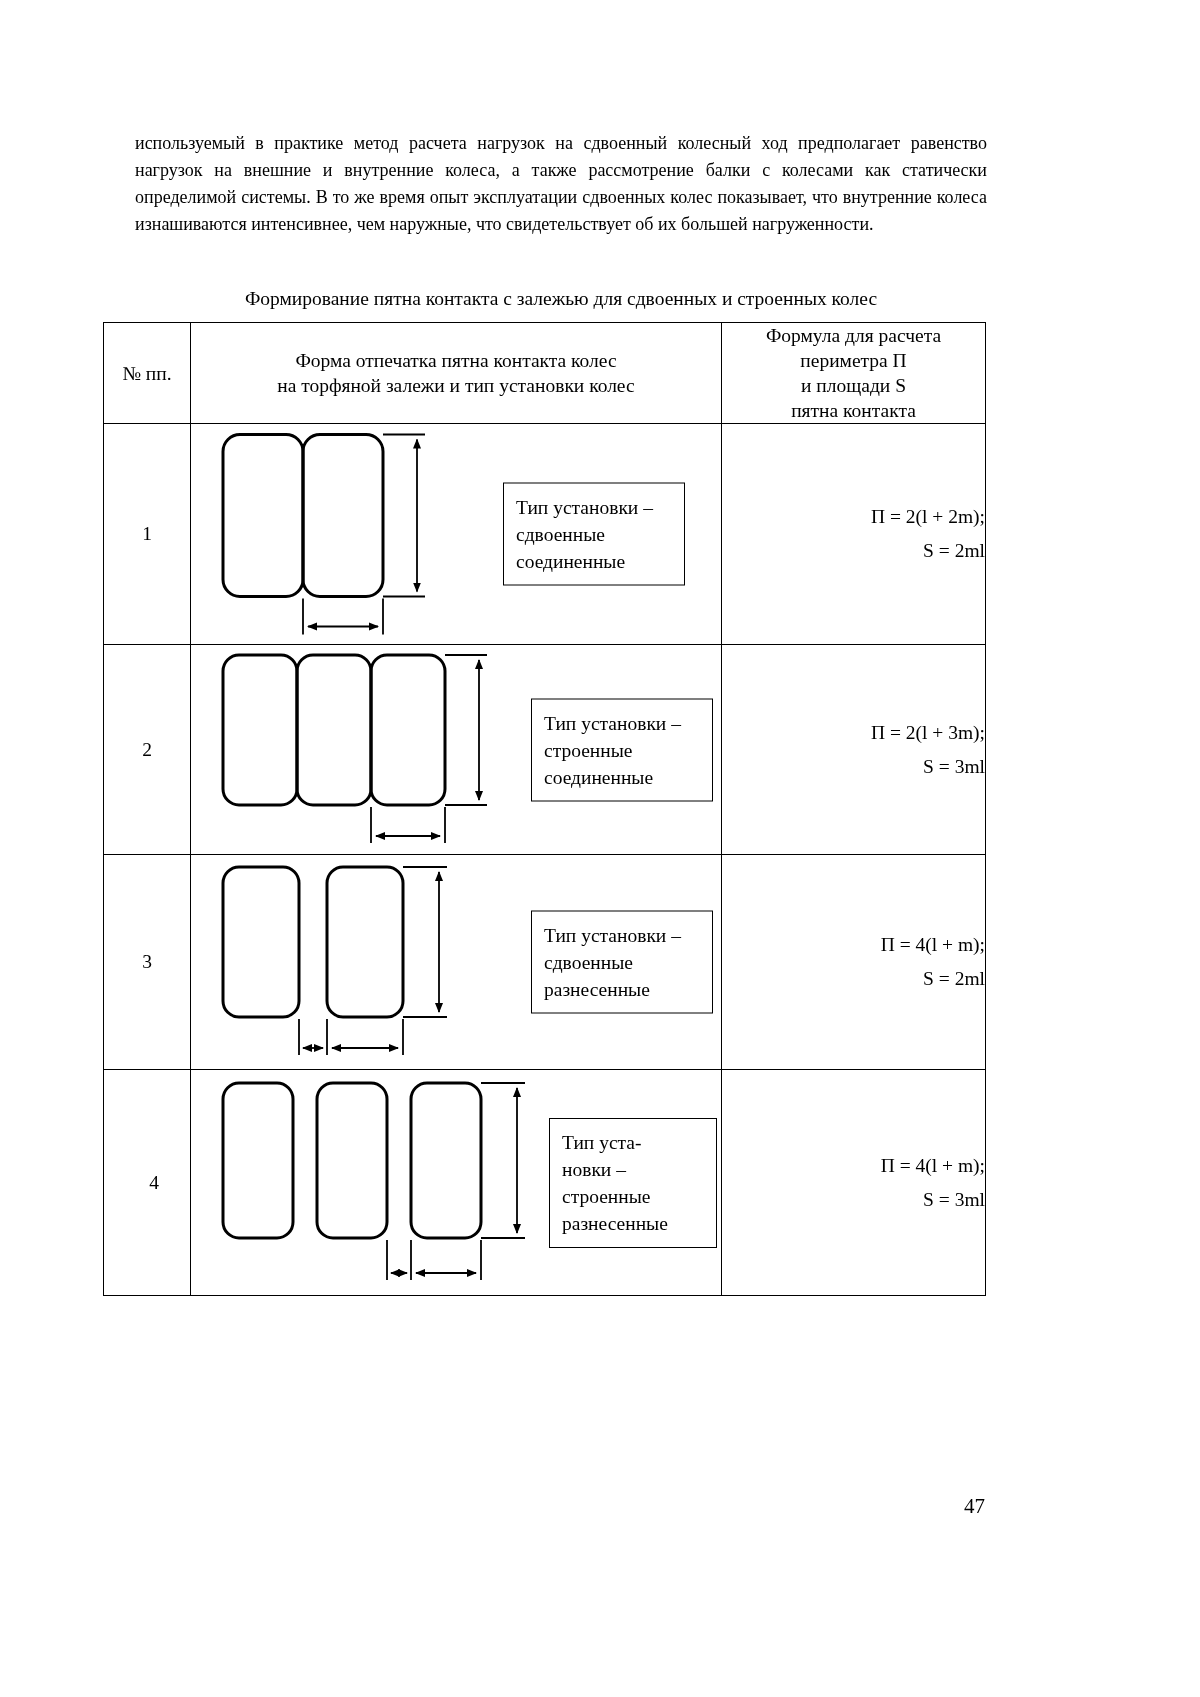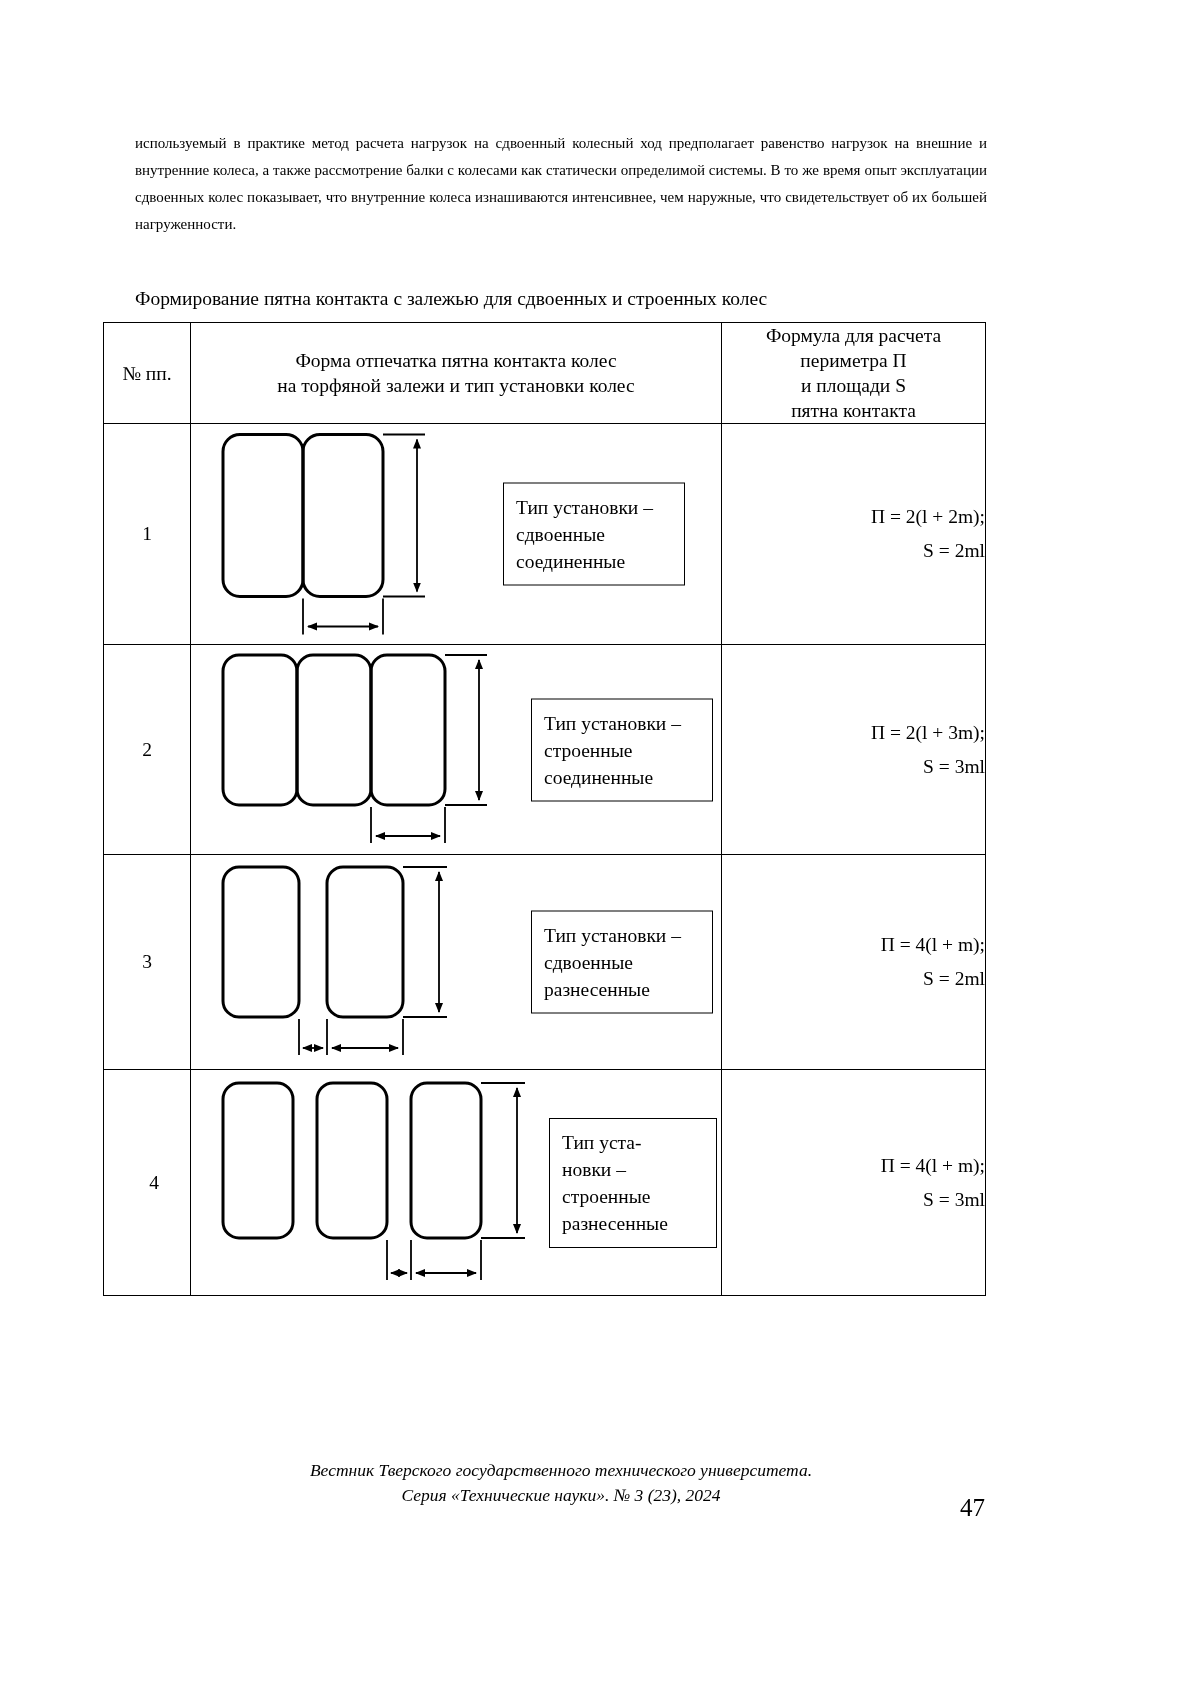"используемый в практике метод расчета" .intro { font-size: 15px -> 18px }
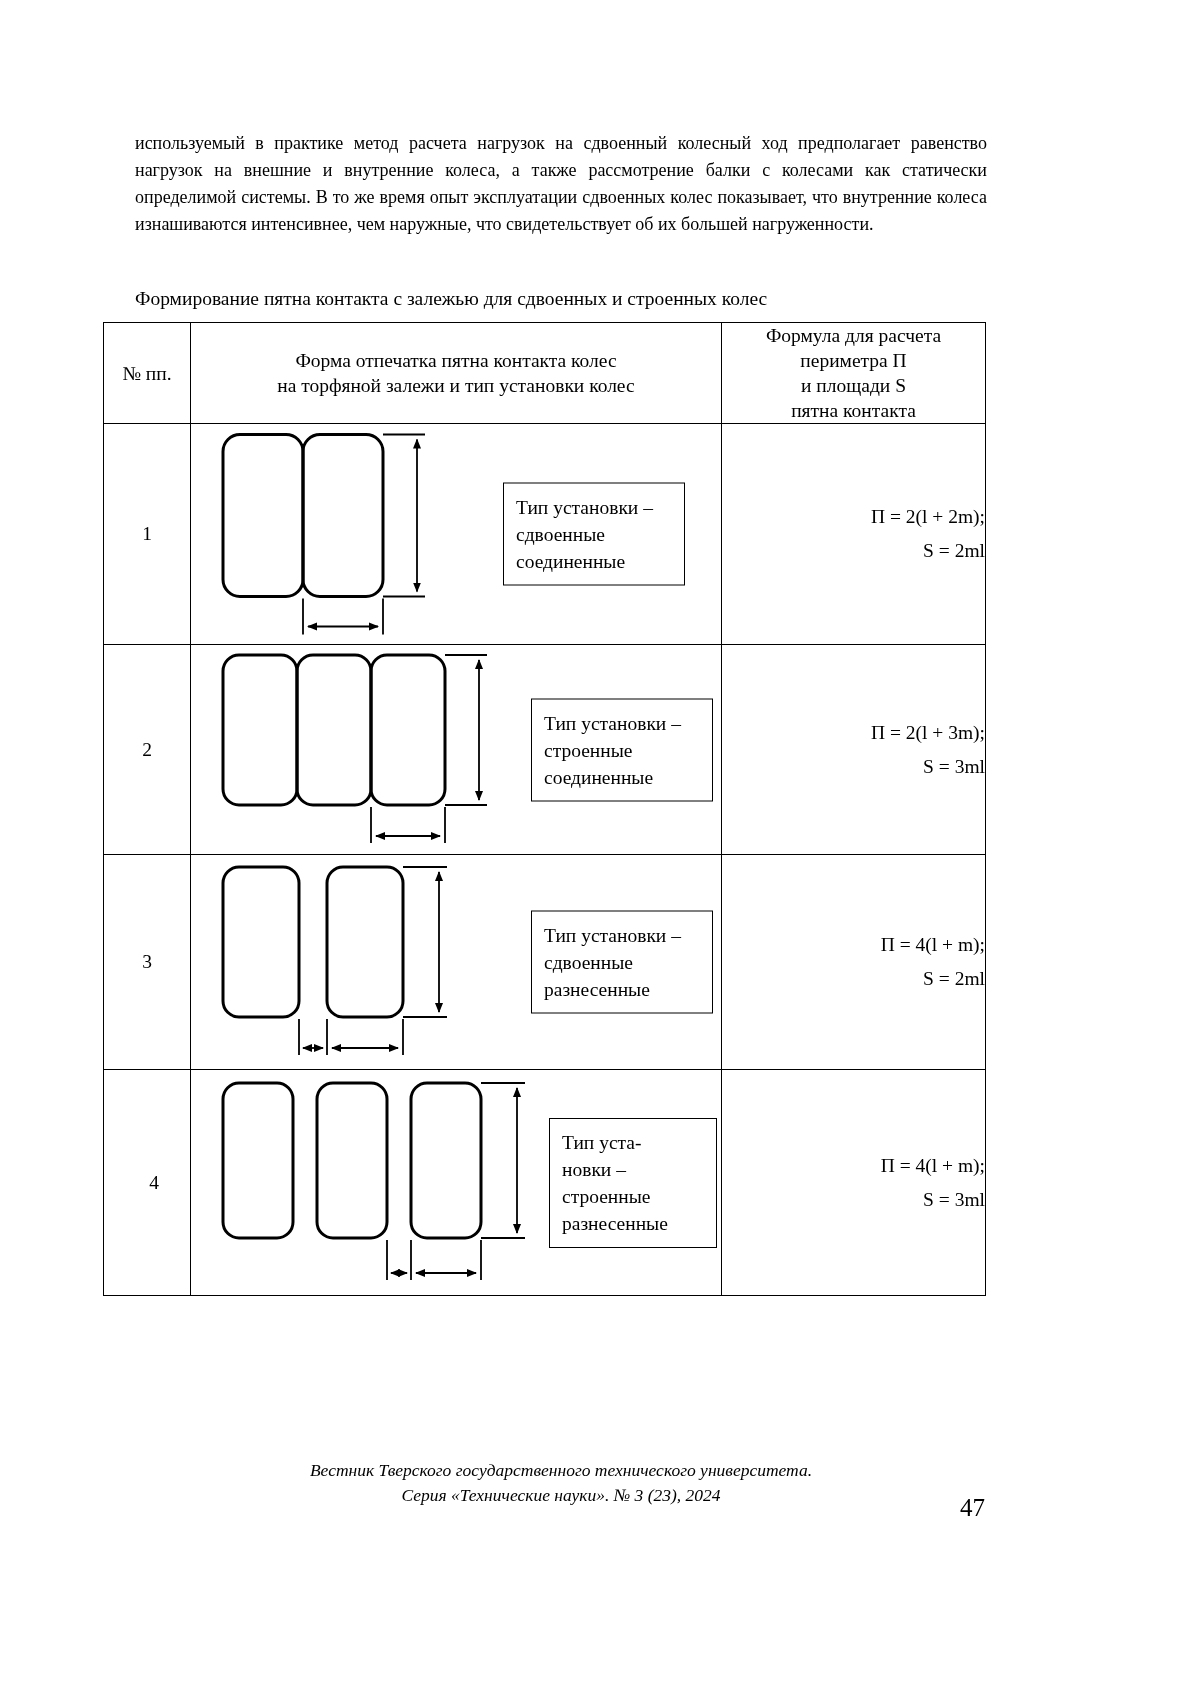"Формирование пятна контакта с залежью" .table-title { text-align: left -> center }
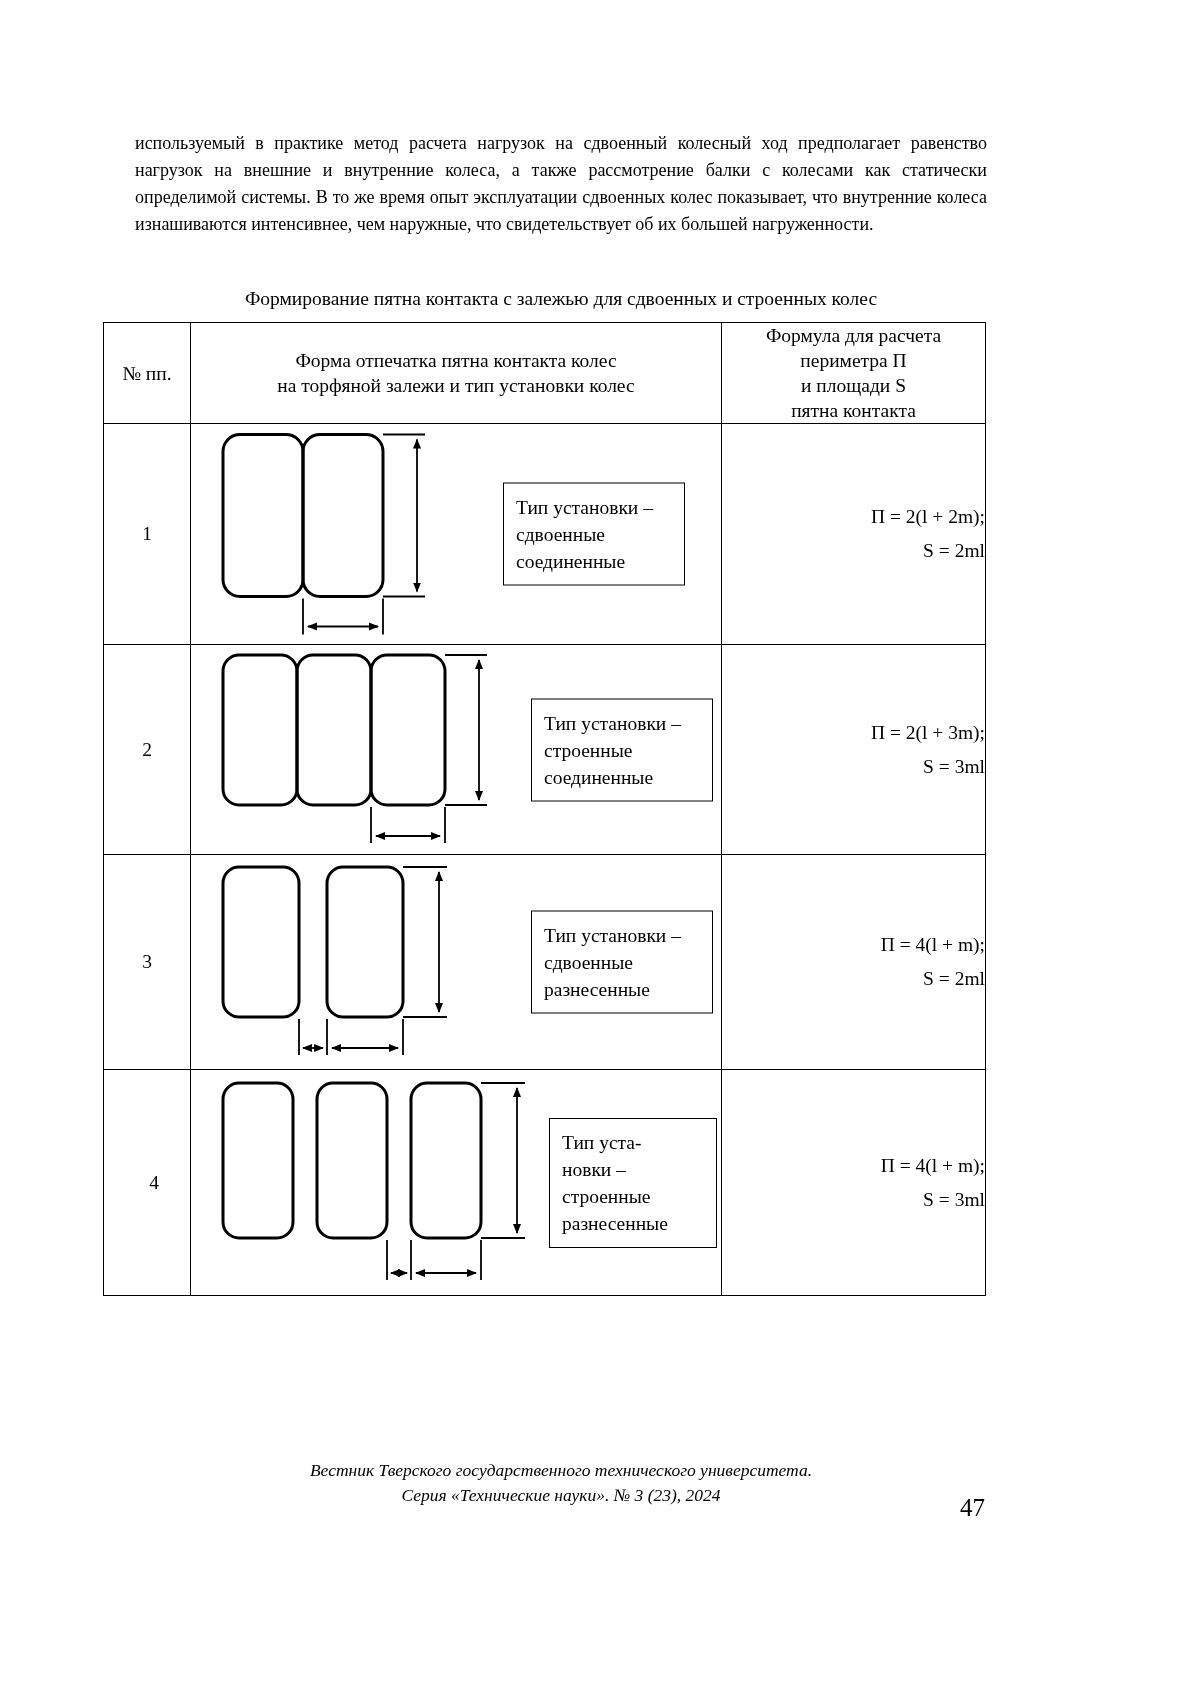"Вестник Тверского государственного" div.footer { html: <div> <div>Вестник Тверского государственного технического университета.</div> <div>Серия «Технические науки». № 3 (23), 2024</div> </div> -> none }
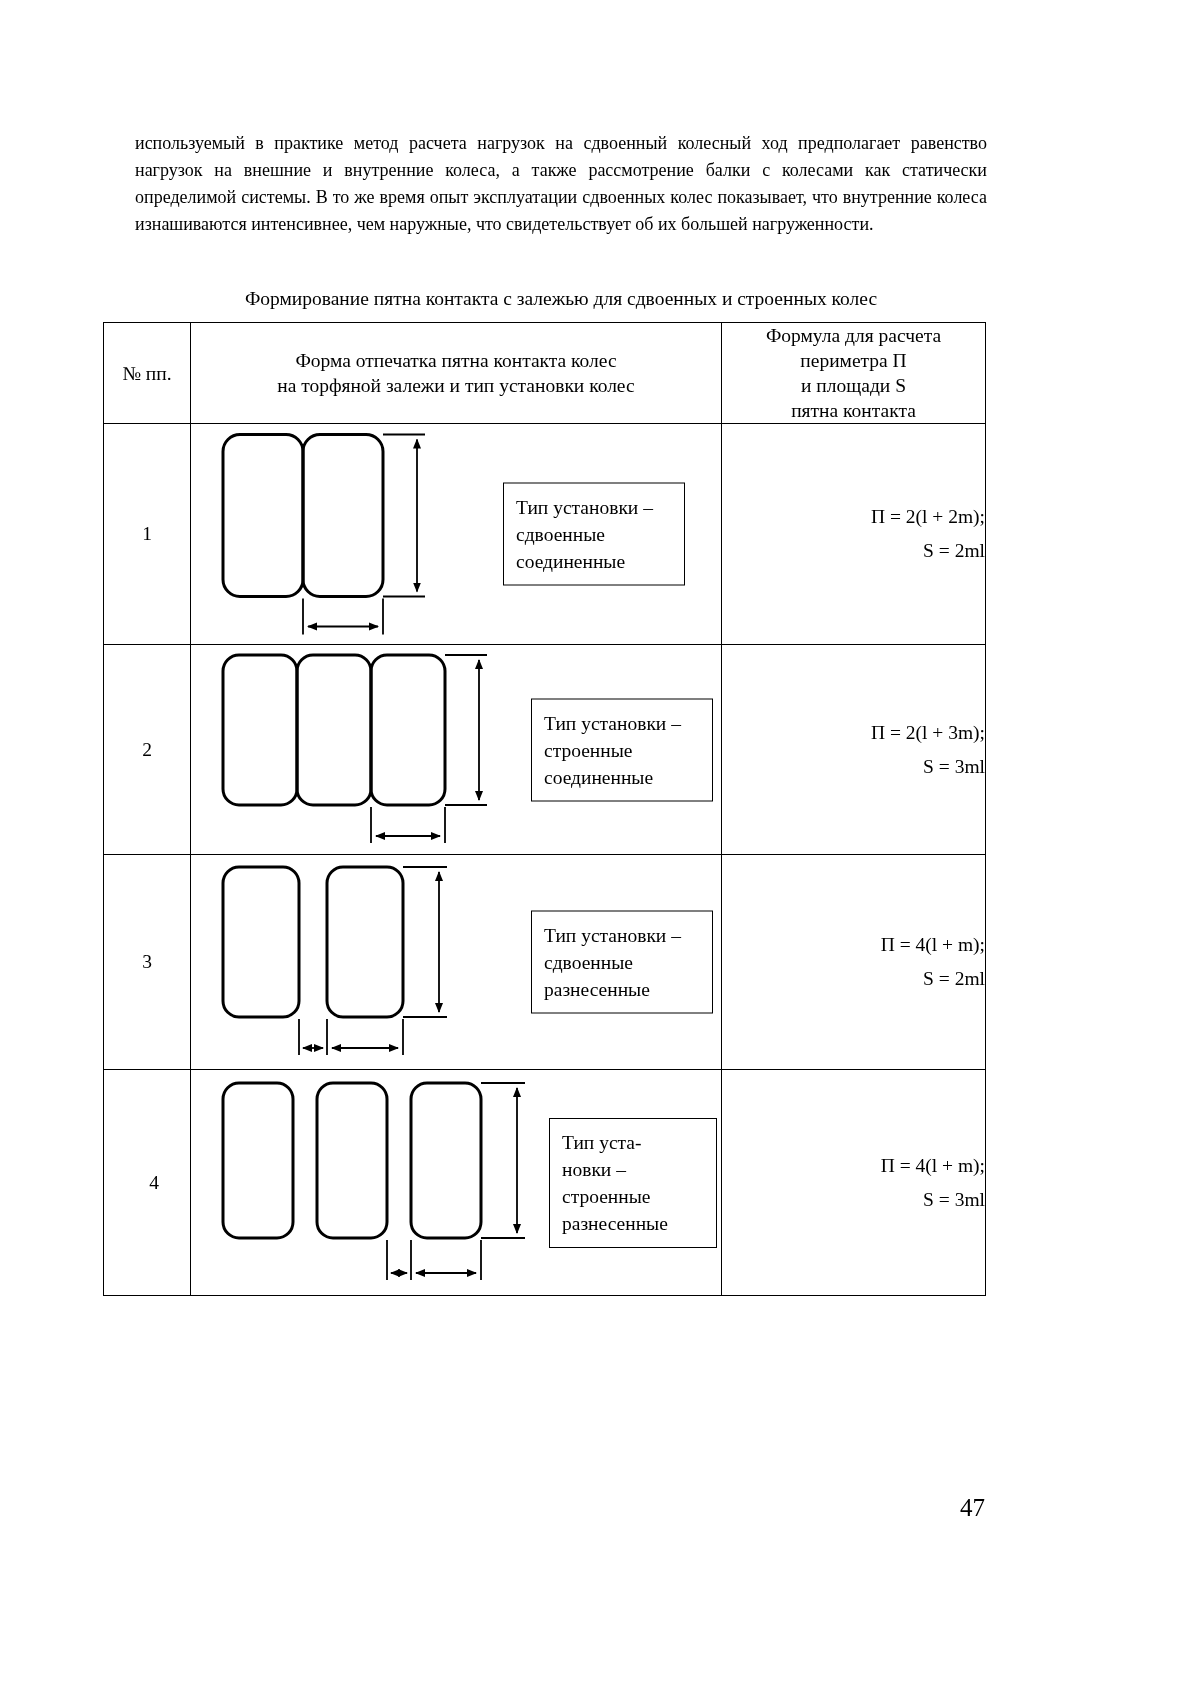"47" .page-num { font-size: 25px -> 21px }
